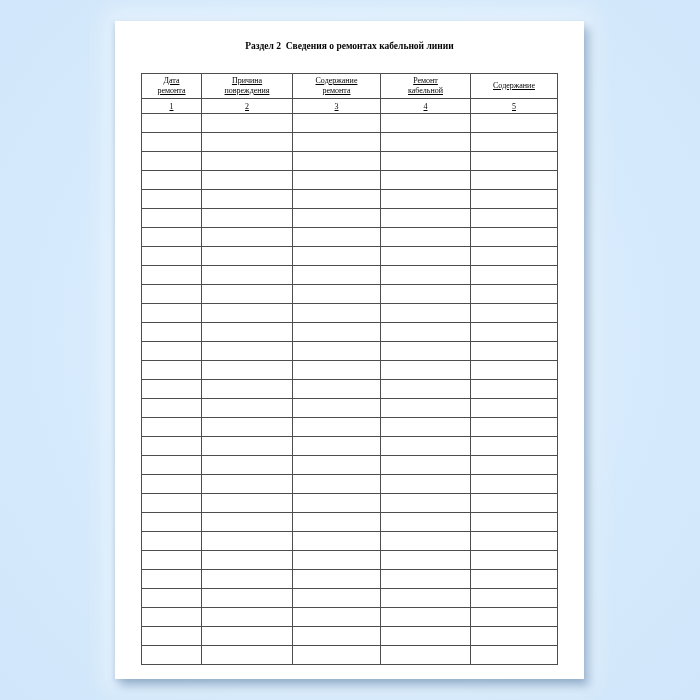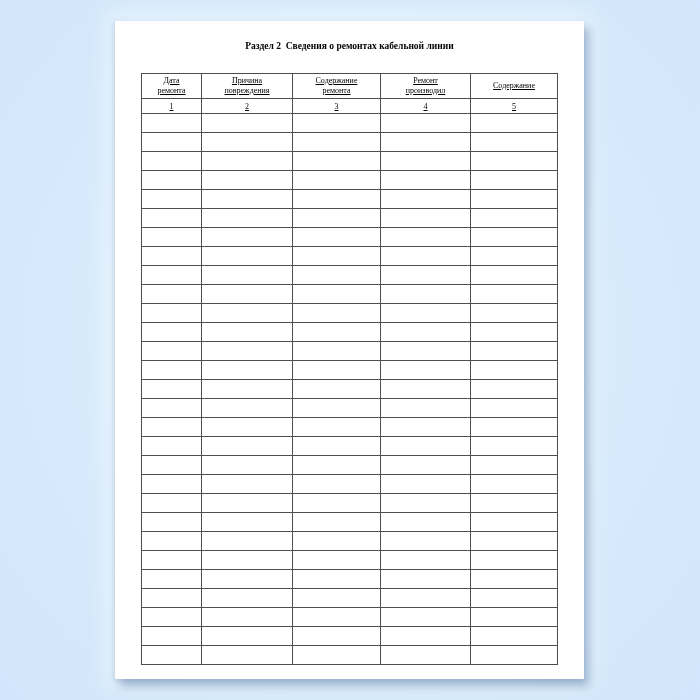"Ремонт" th { text: производил -> кабельной }
